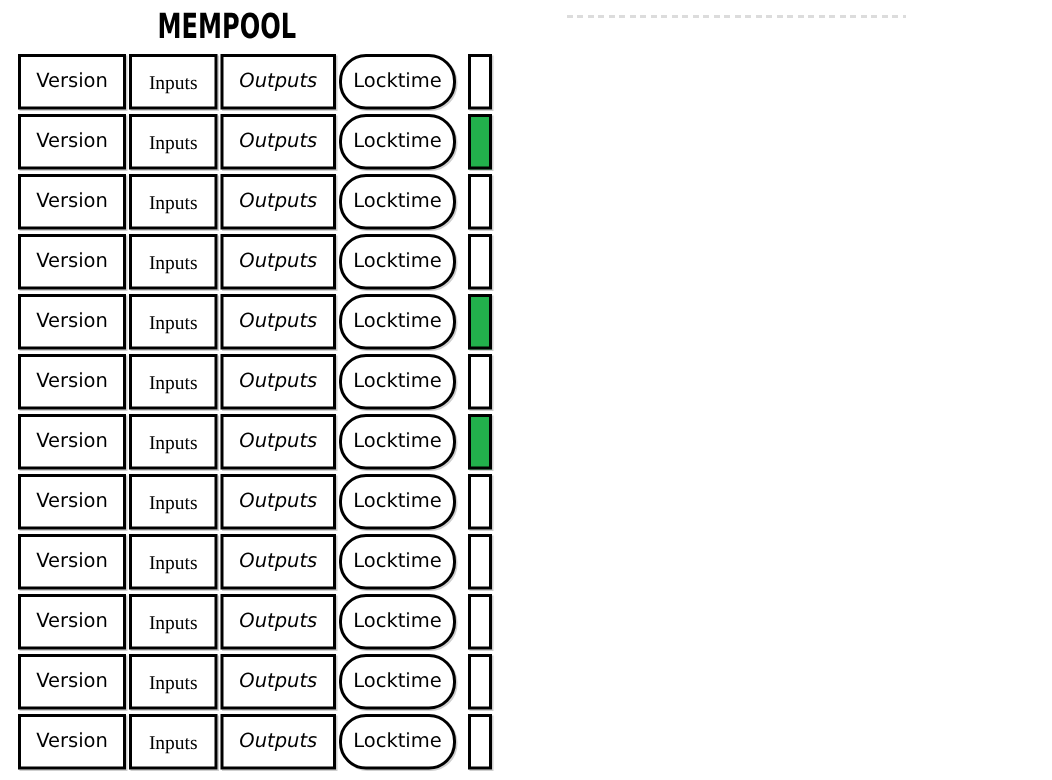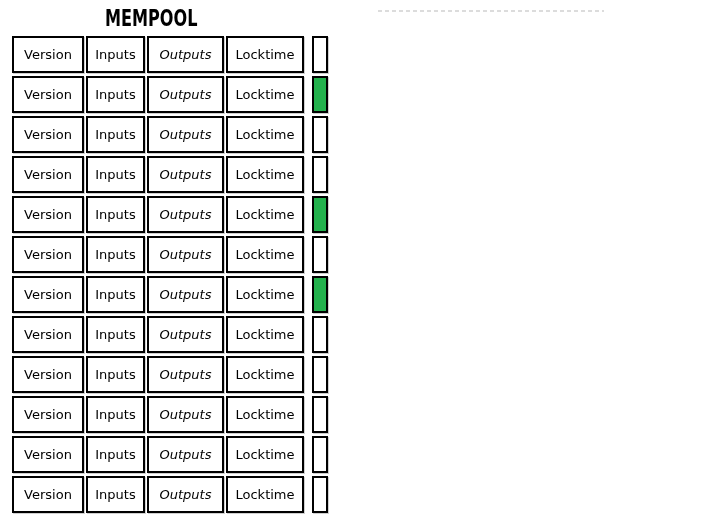"Inputs" .c1 { font-family: none -> Liberation Serif, serif }
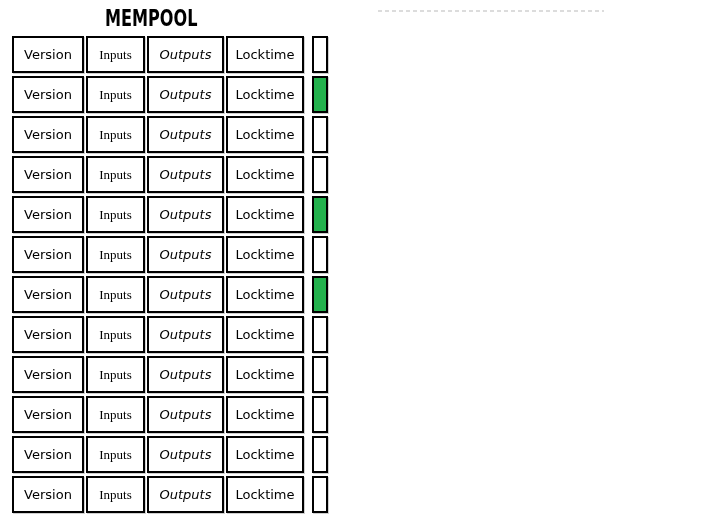"Locktime" .c3 { border-radius: none -> 18px }
